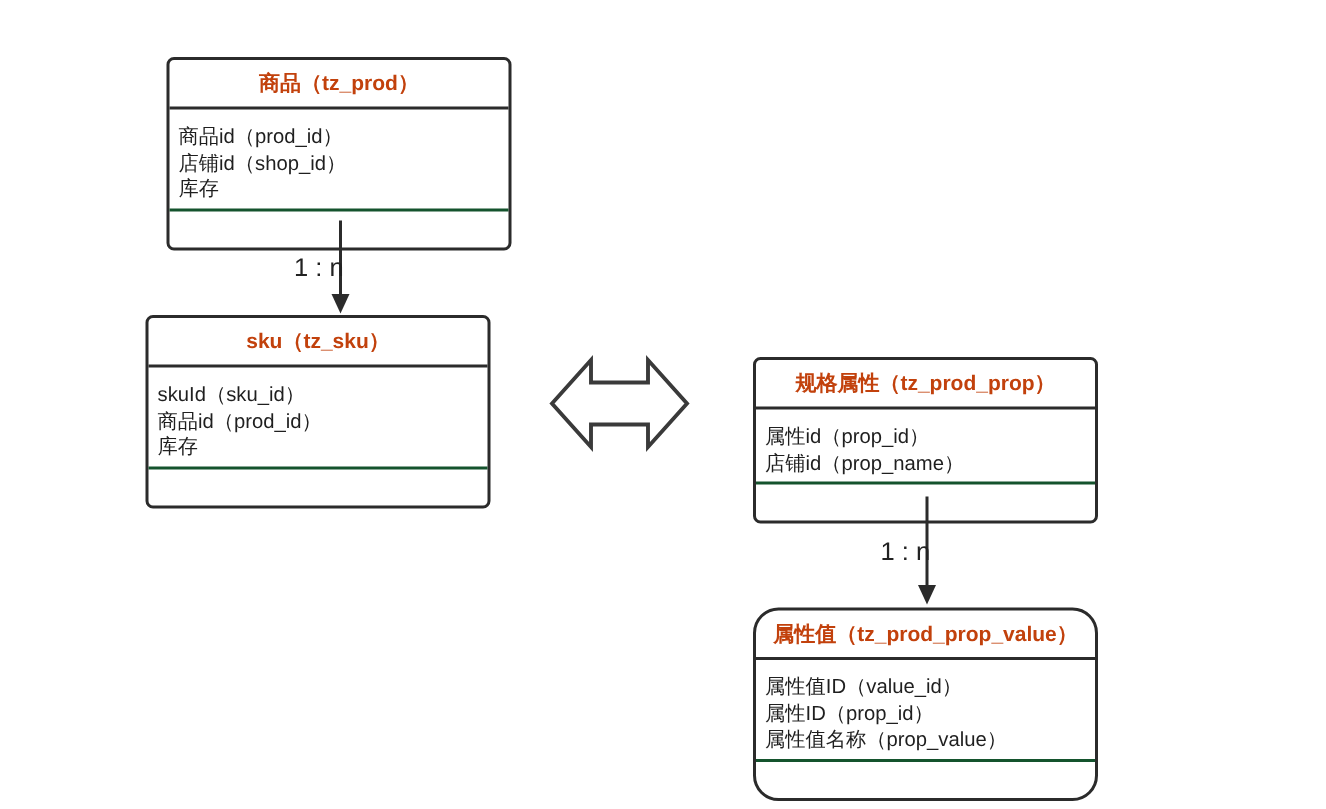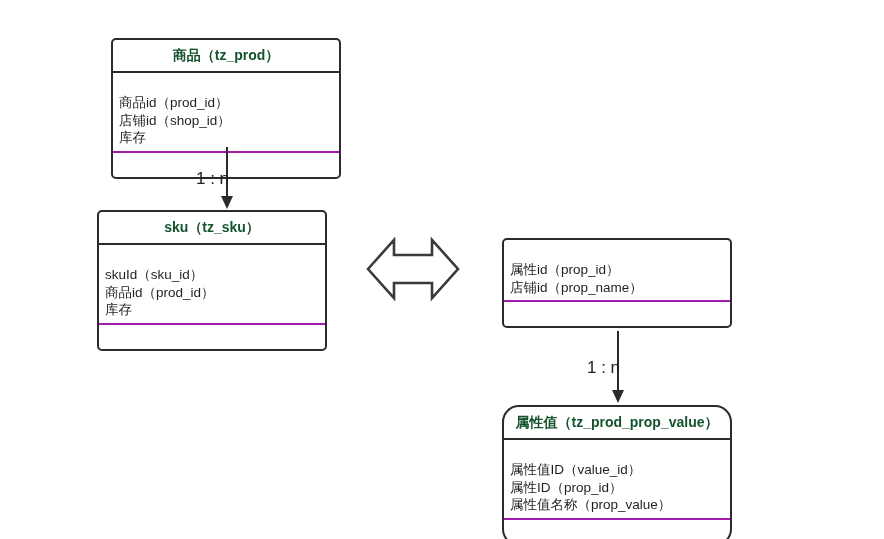"商品（tz_prod）" .entity-title { color: #14532d -> #c2410c }
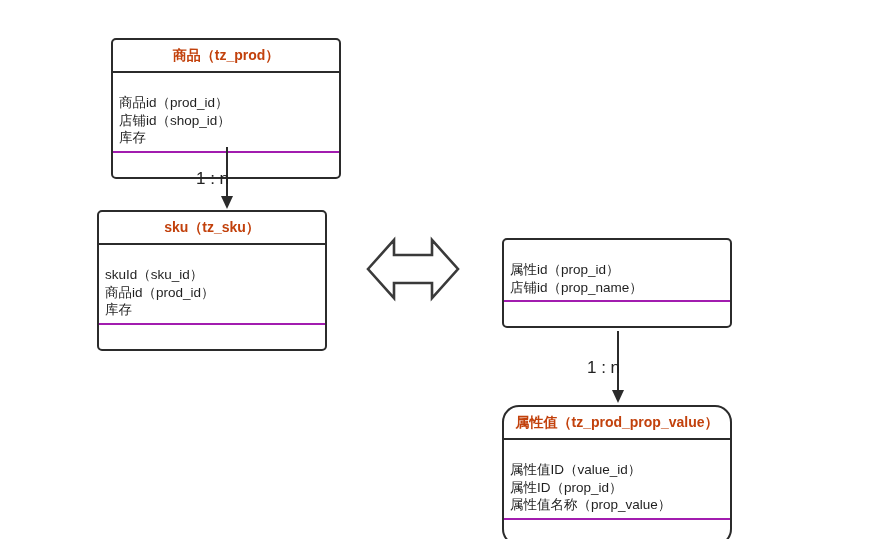"商品id（prod_id）" .entity-attrs { border-bottom: 2px solid #a21caf -> 2px solid #14532d; padding: 21px 0 4px 6px -> 9px 0 4px 6px }
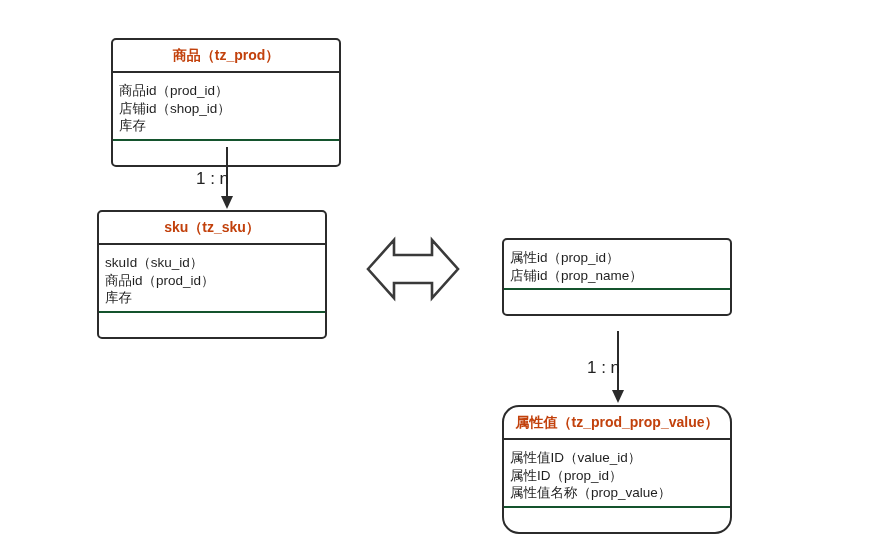"规格属性（tz_prod_prop）" div.entity-title { html: none -> <div>规格属性（tz_prod_prop）</div> }
